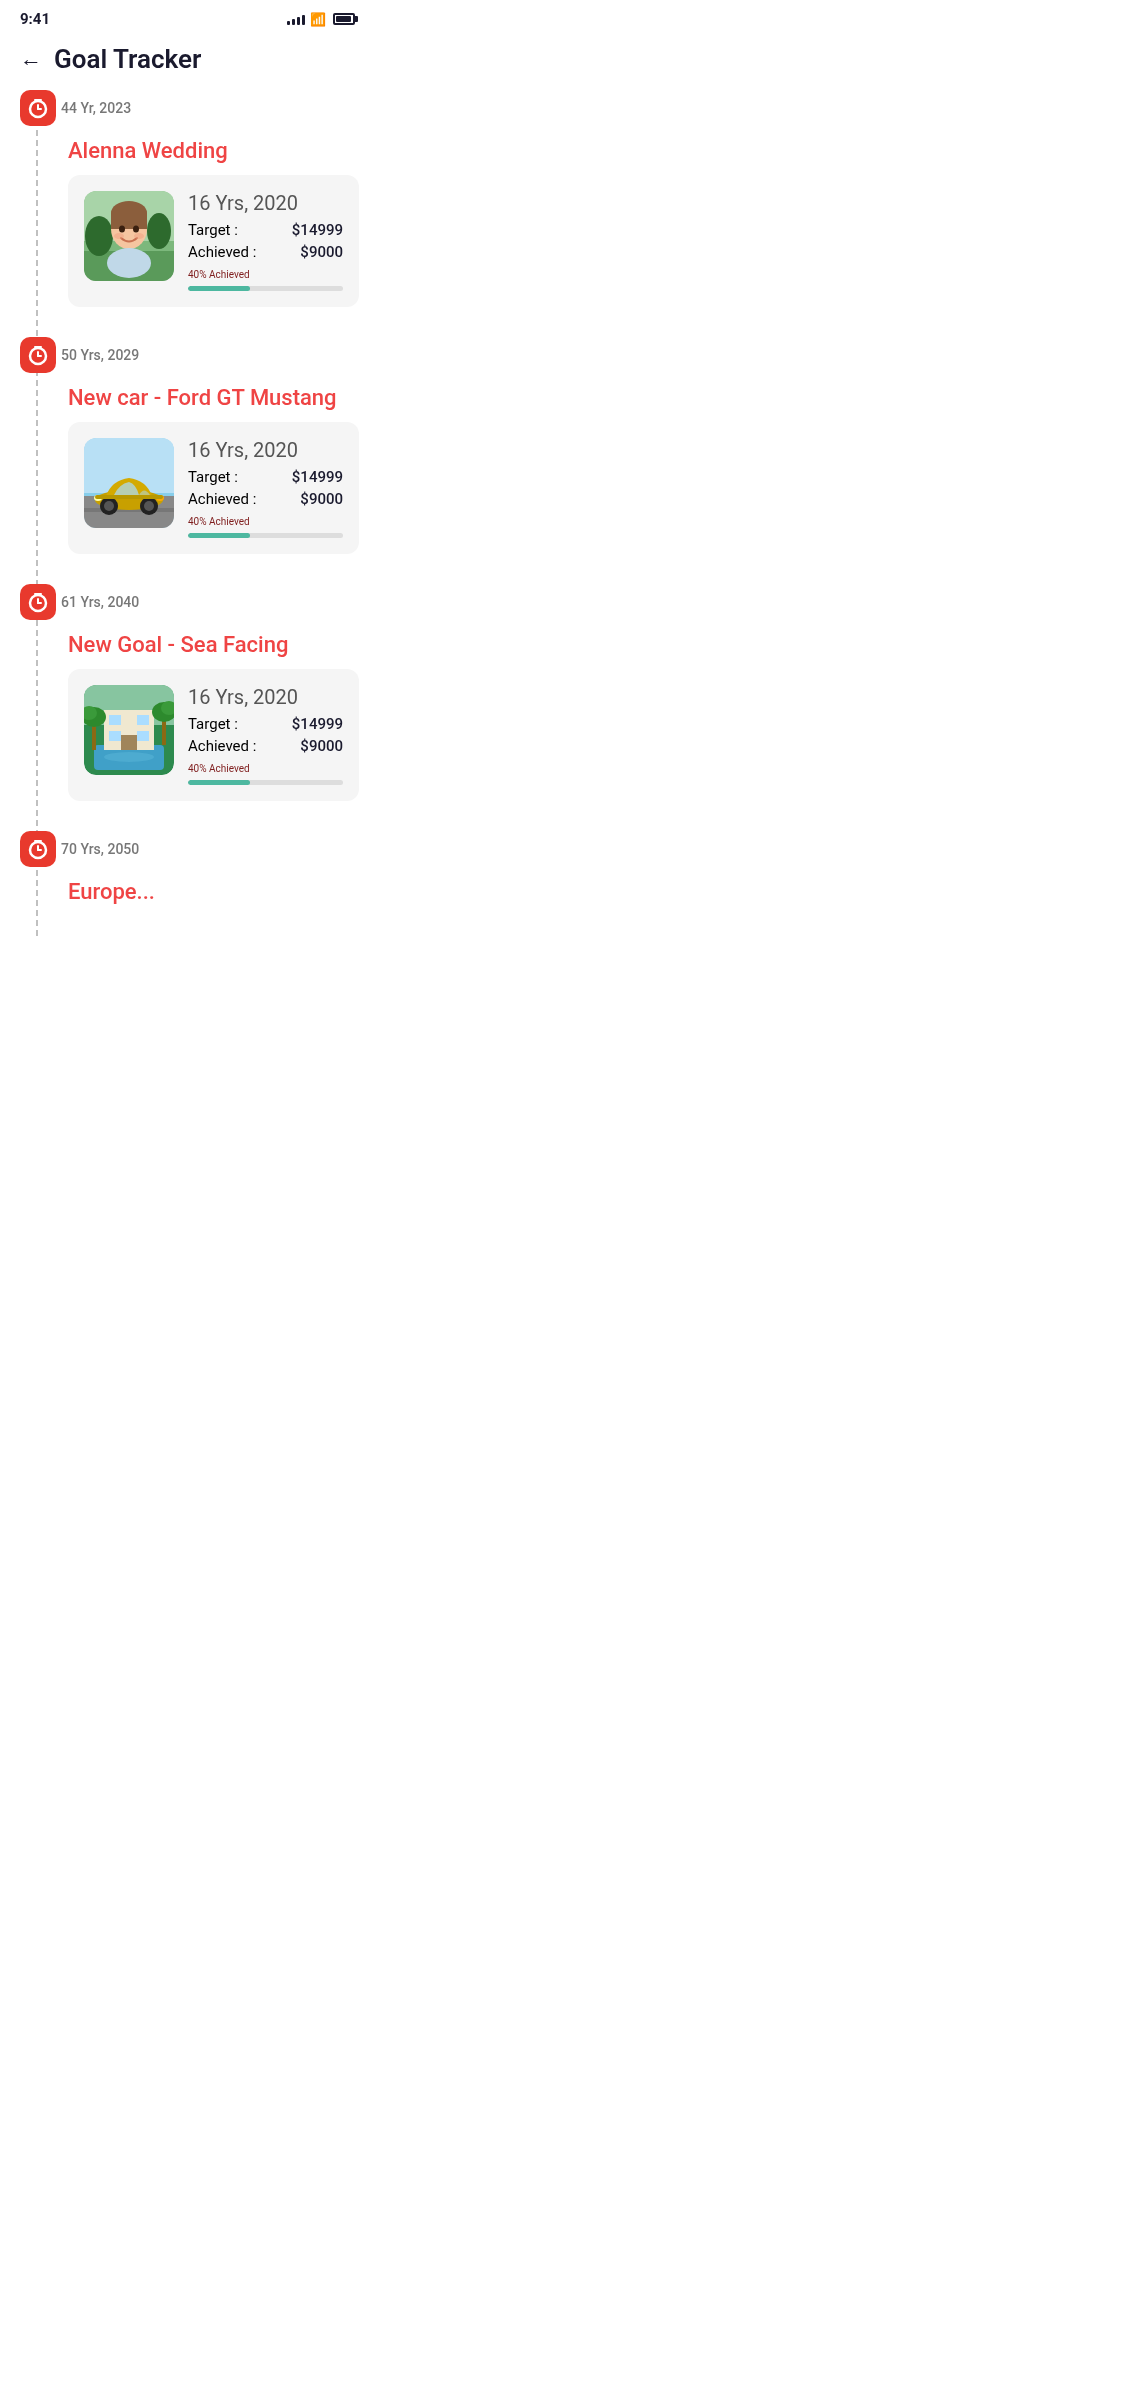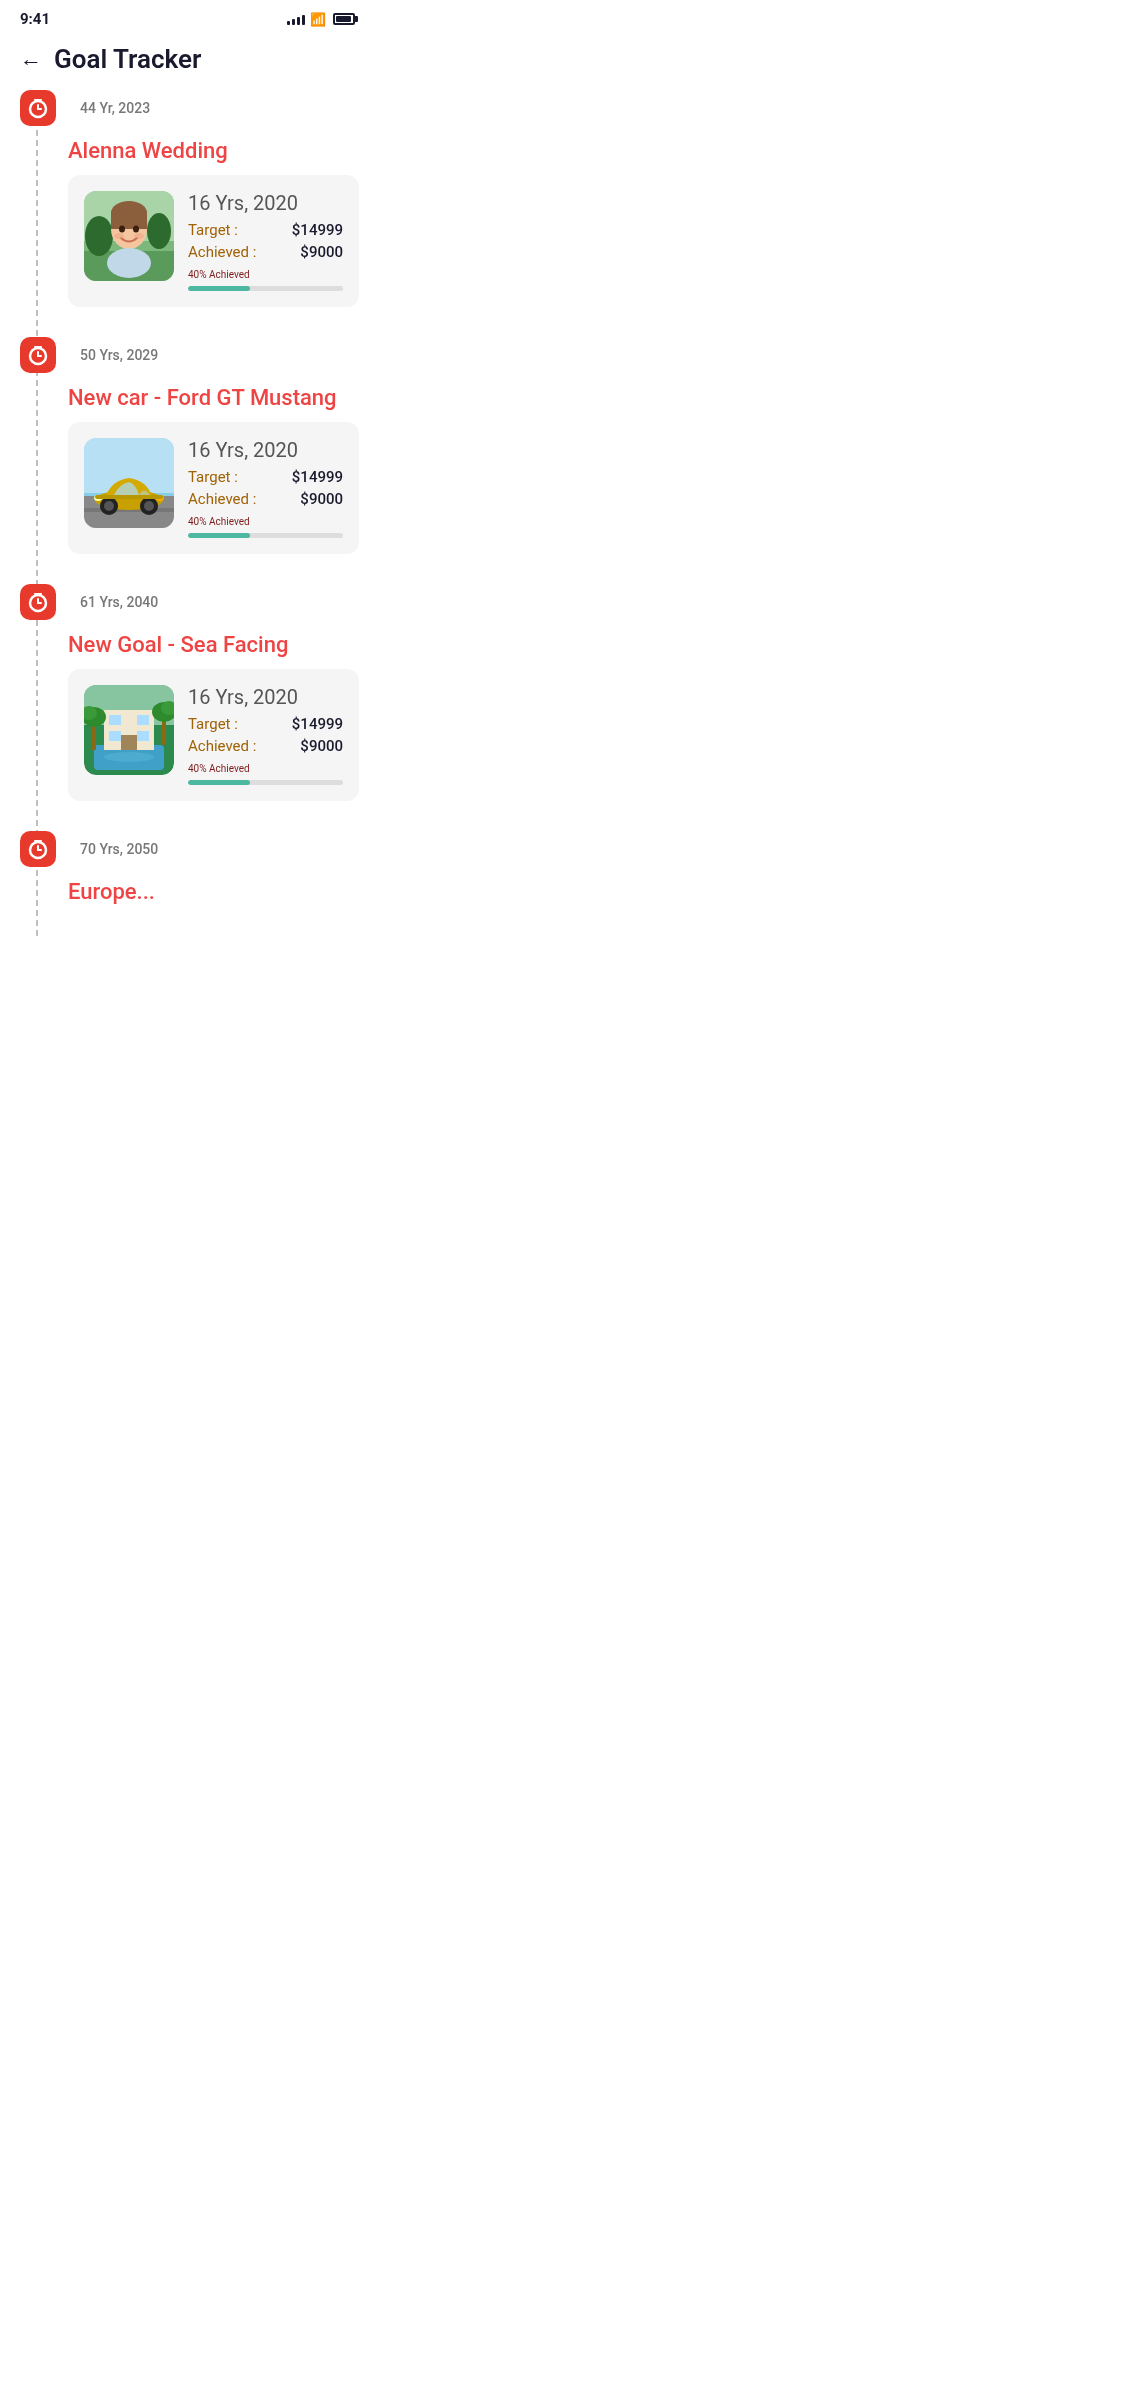"44 Yr, 2023" .goal-header { gap: 24px -> 5px }
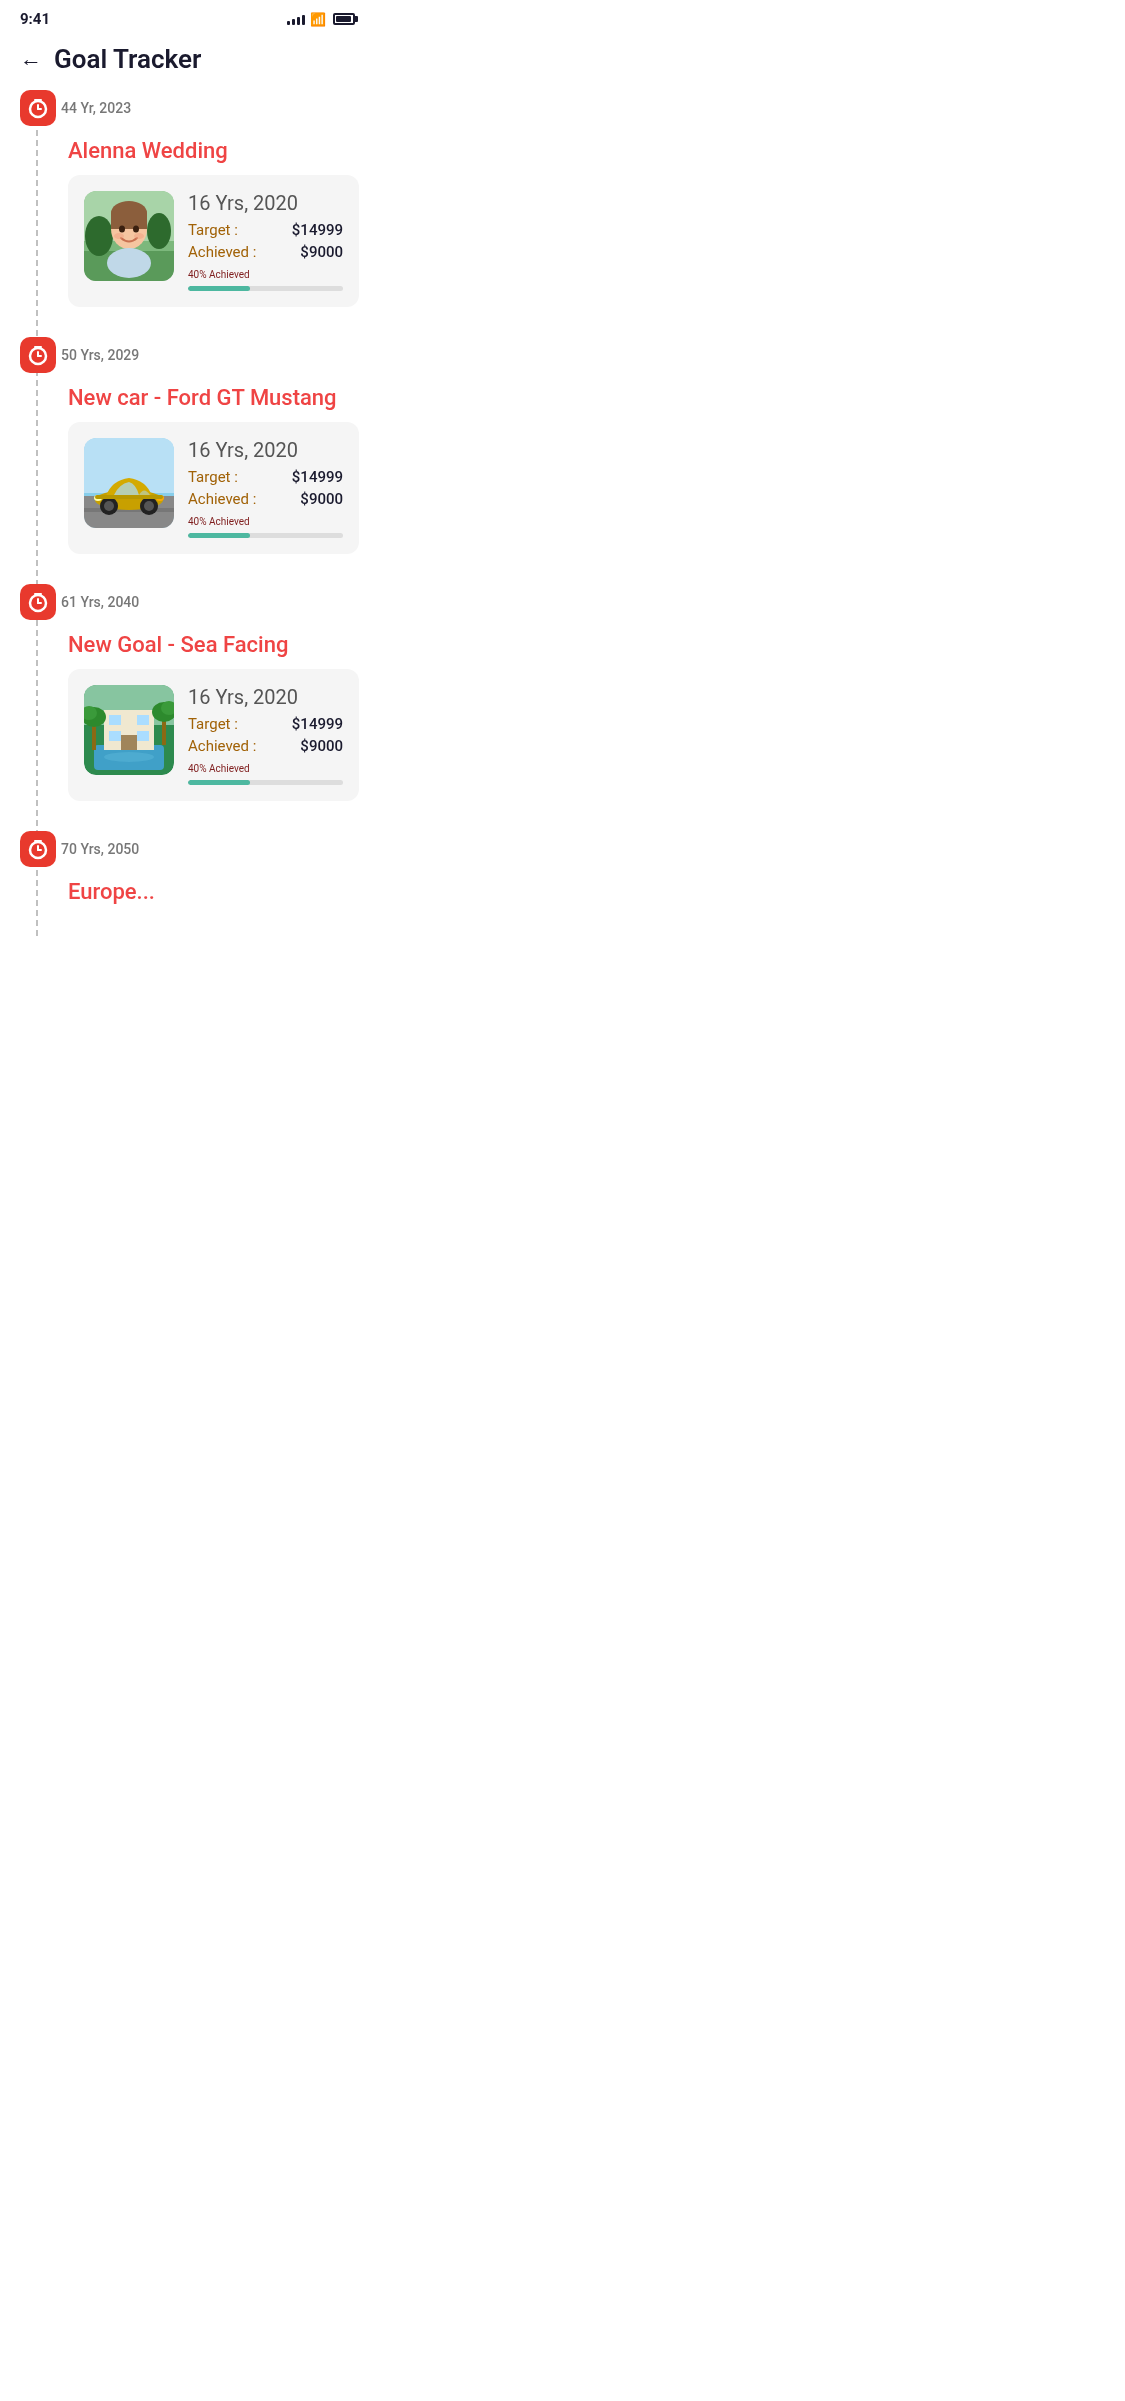"Target :" .detail-label { color: #a16207 -> #000000 }
